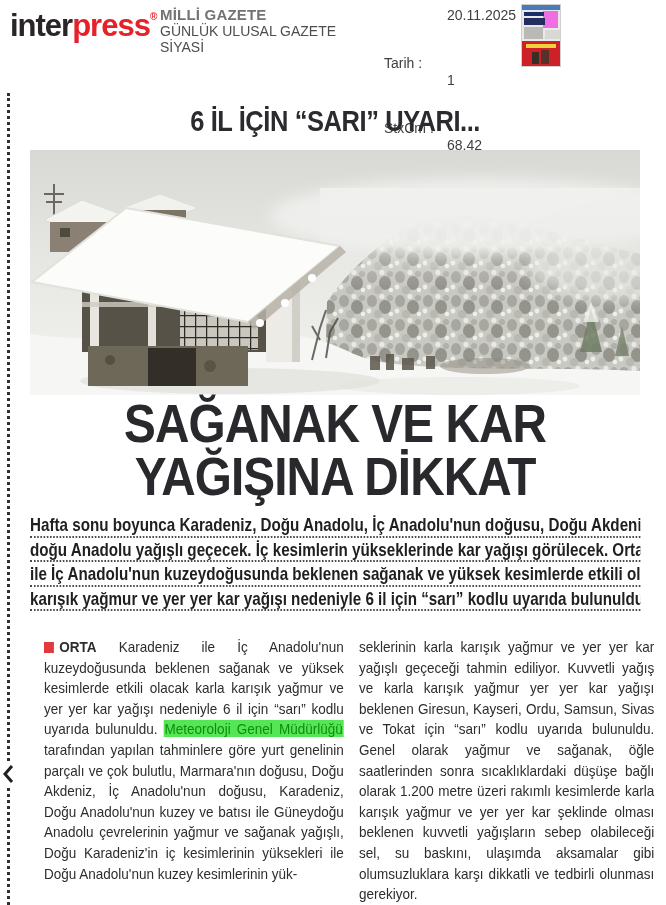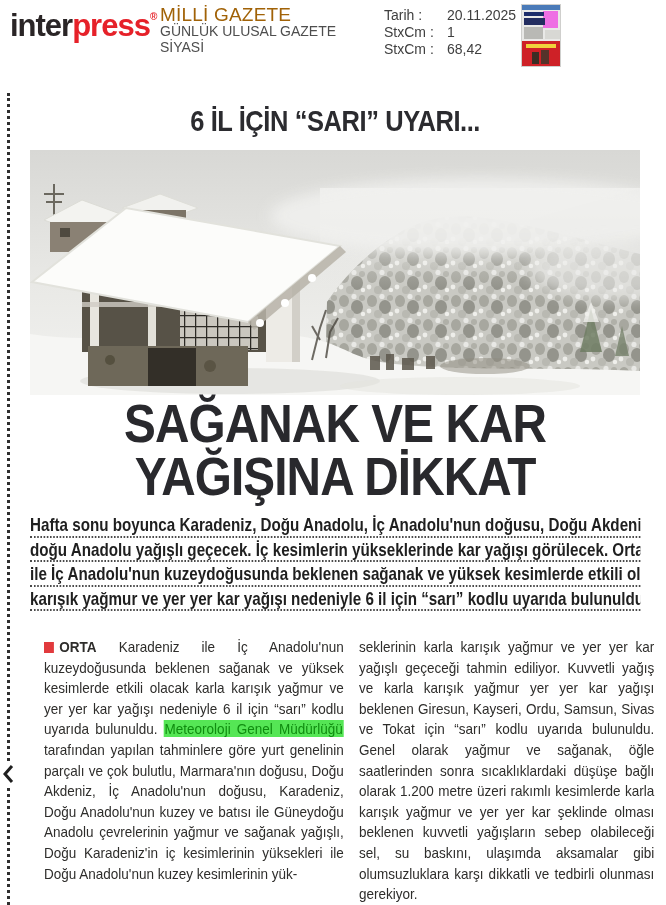"MİLLİ GAZETE" .pub .name { color: #a16207 -> #737373; font-size: 19px -> 15px; font-weight: 400 -> 700 }
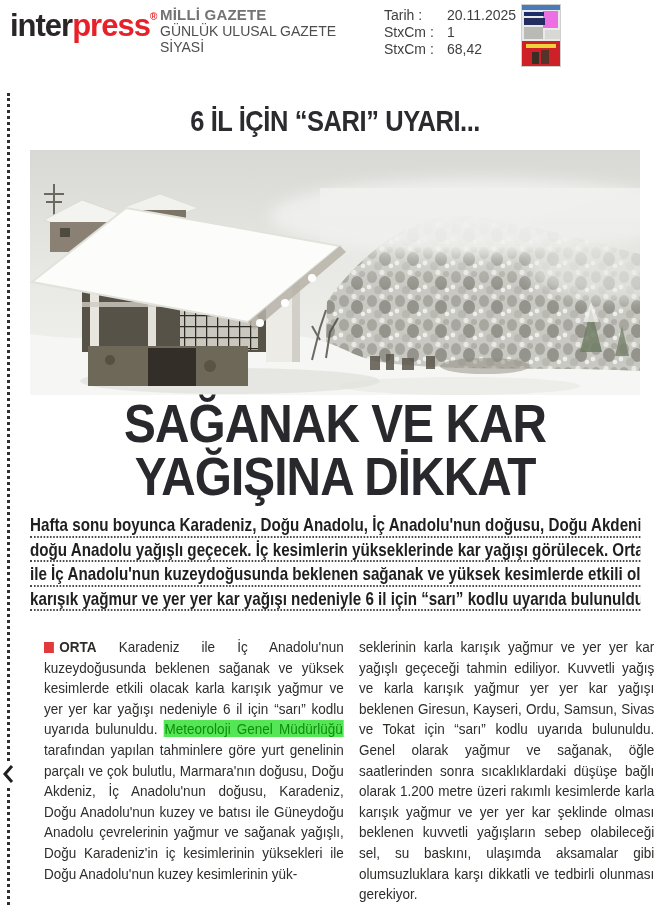"Tarih :" .meta .lbl { margin-top: none -> 48px }
